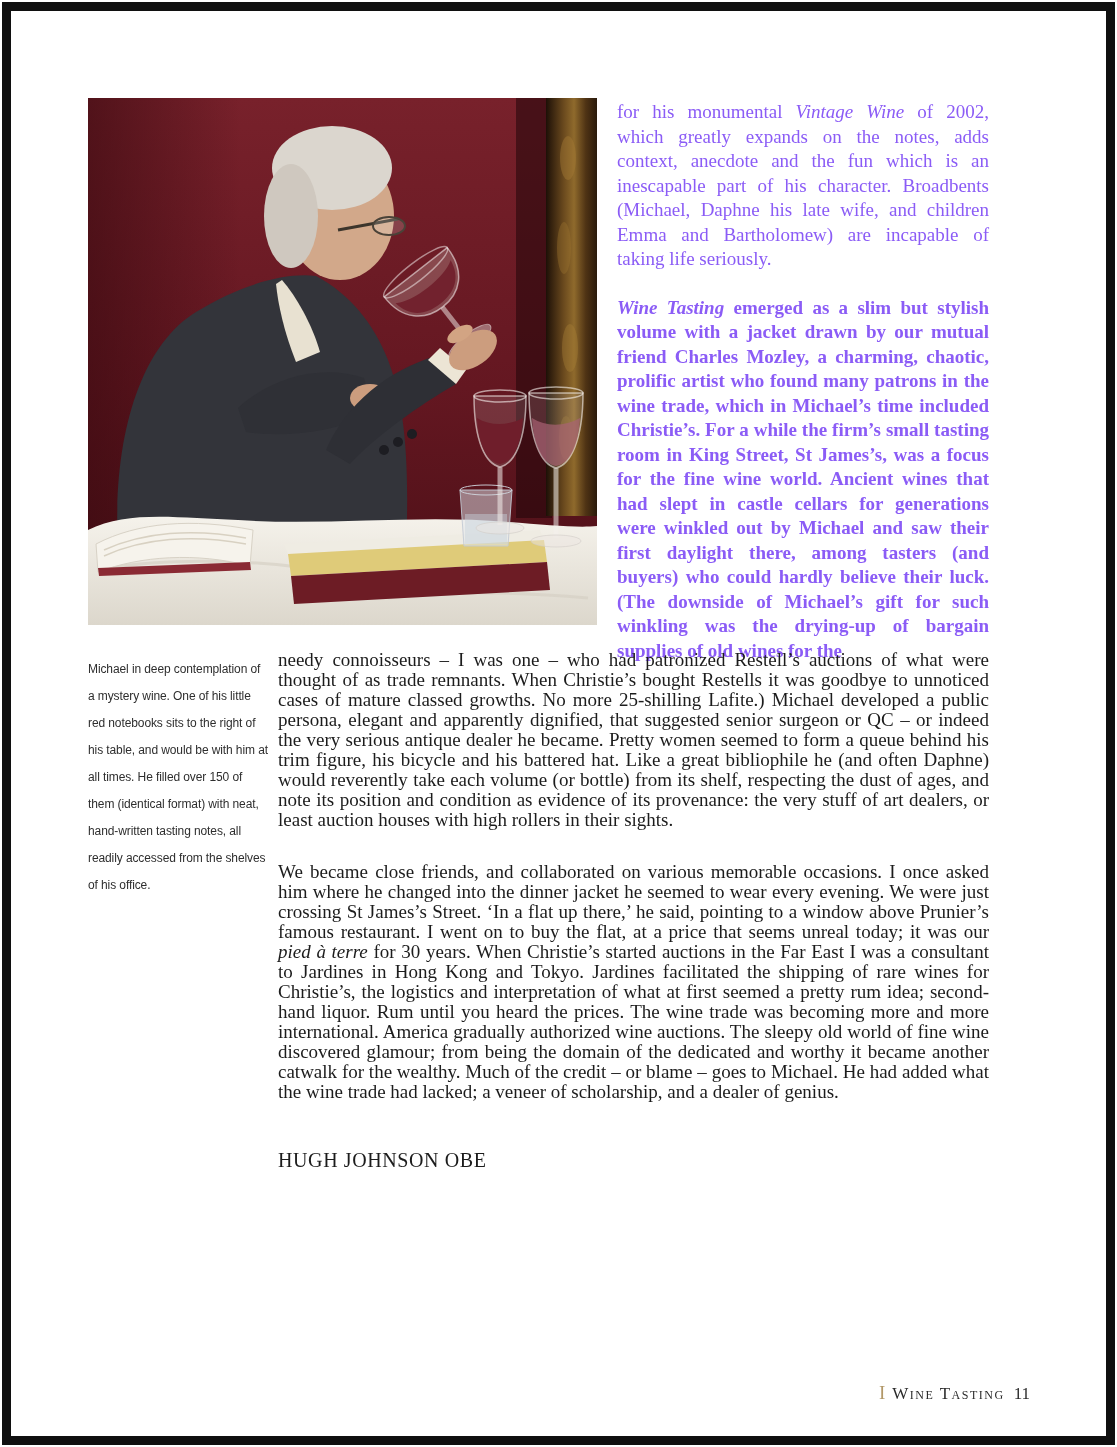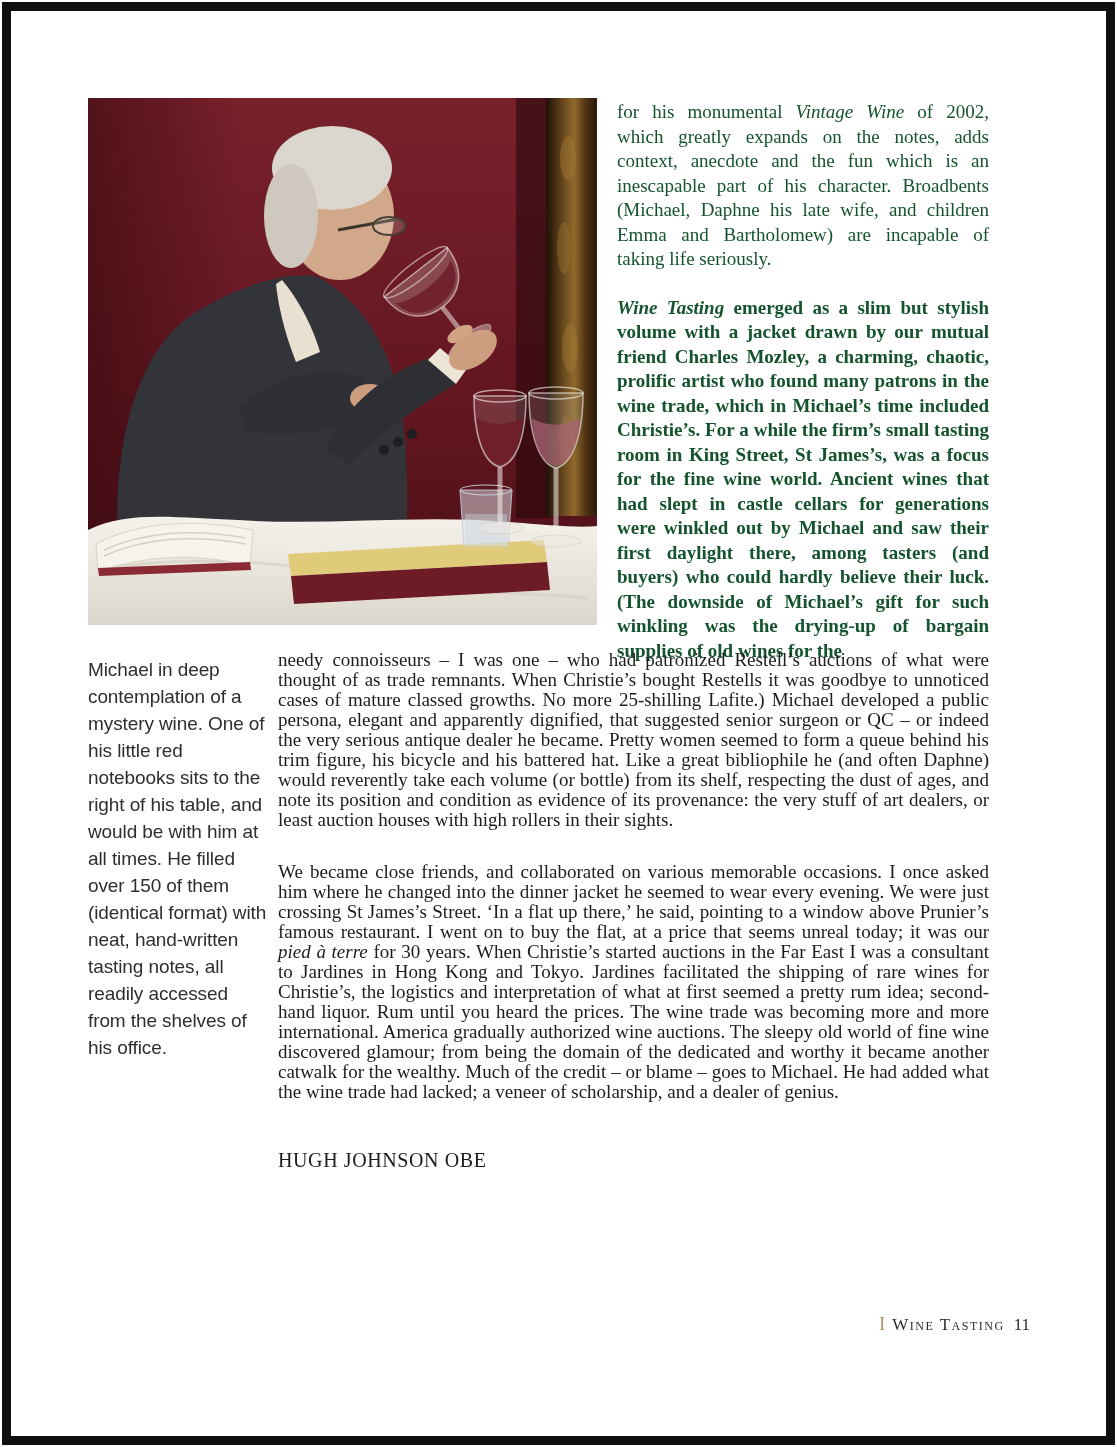"for his monumental Vintage Wine" .col-right { color: #14532d -> #8b5cf6 }
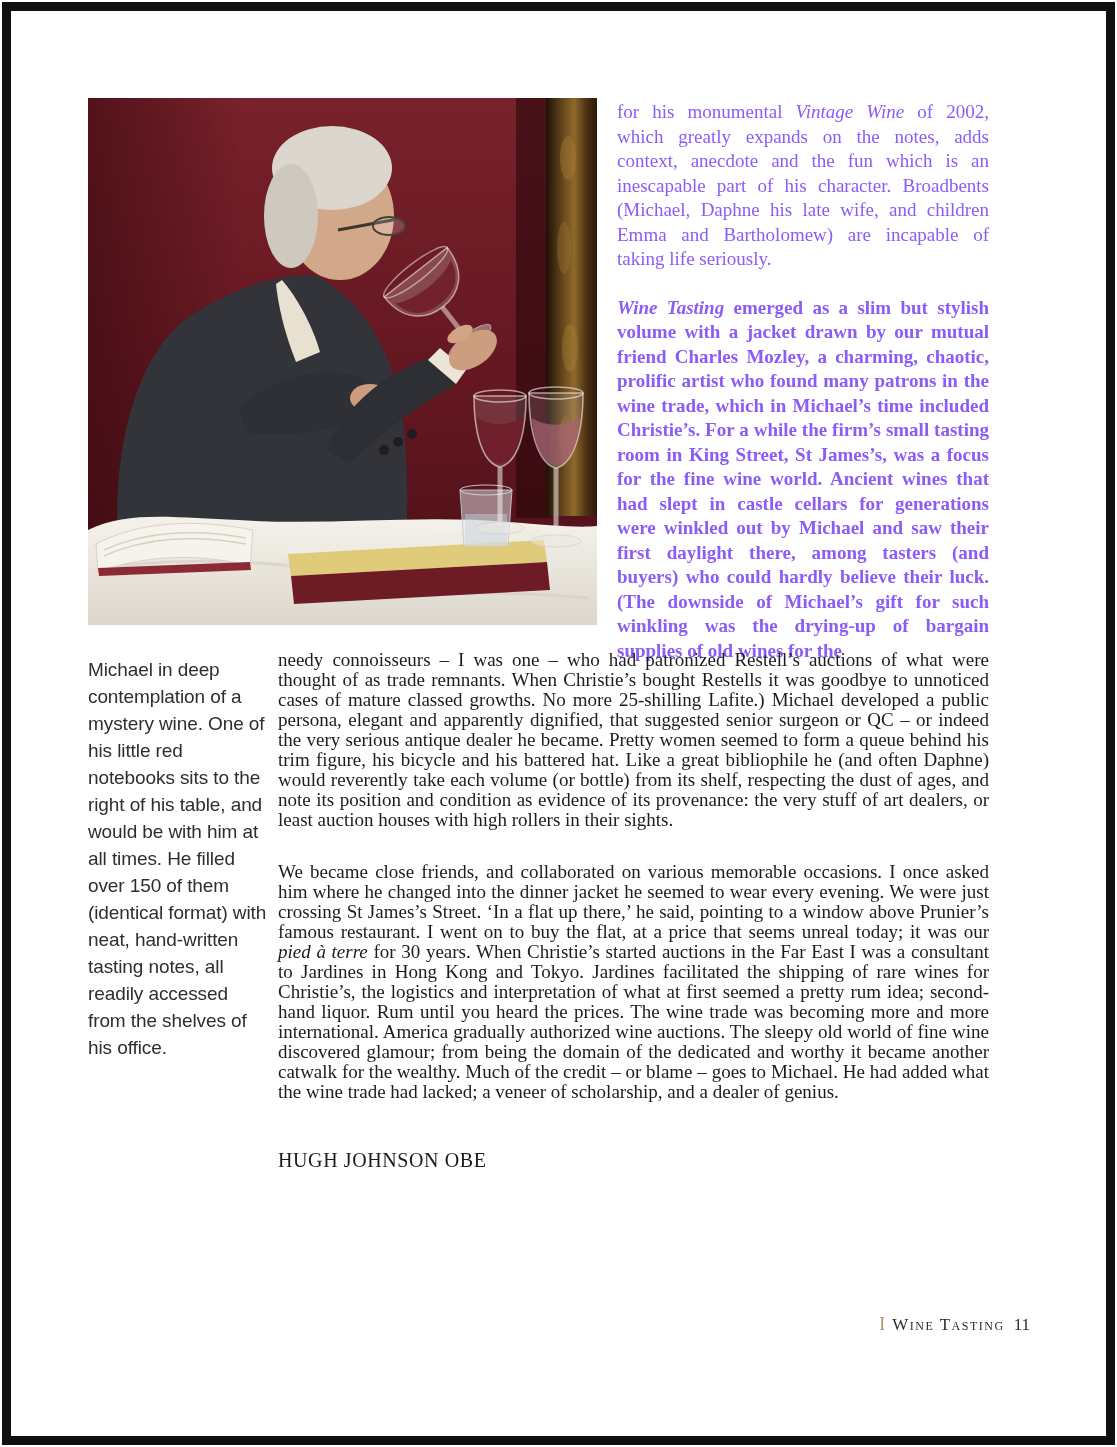"Michael in deep contemplation of" .caption { font-size: 19px -> 12px }
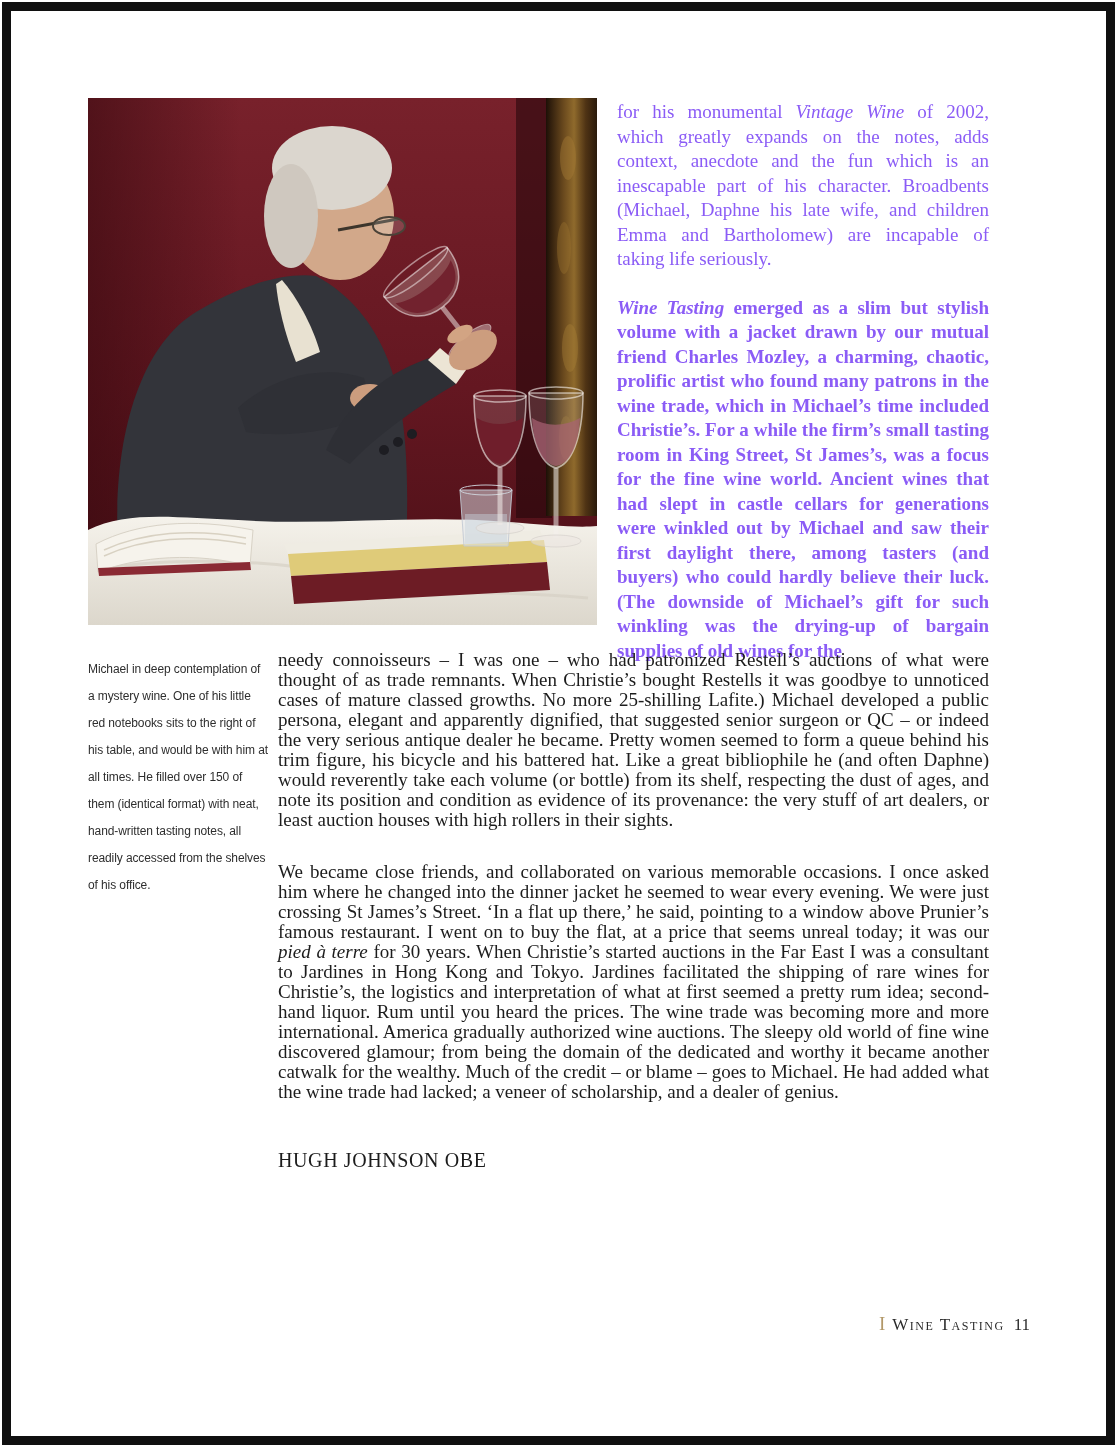"I Wine Tasting 11" .running-footer { top: 1313px -> 1382px }
